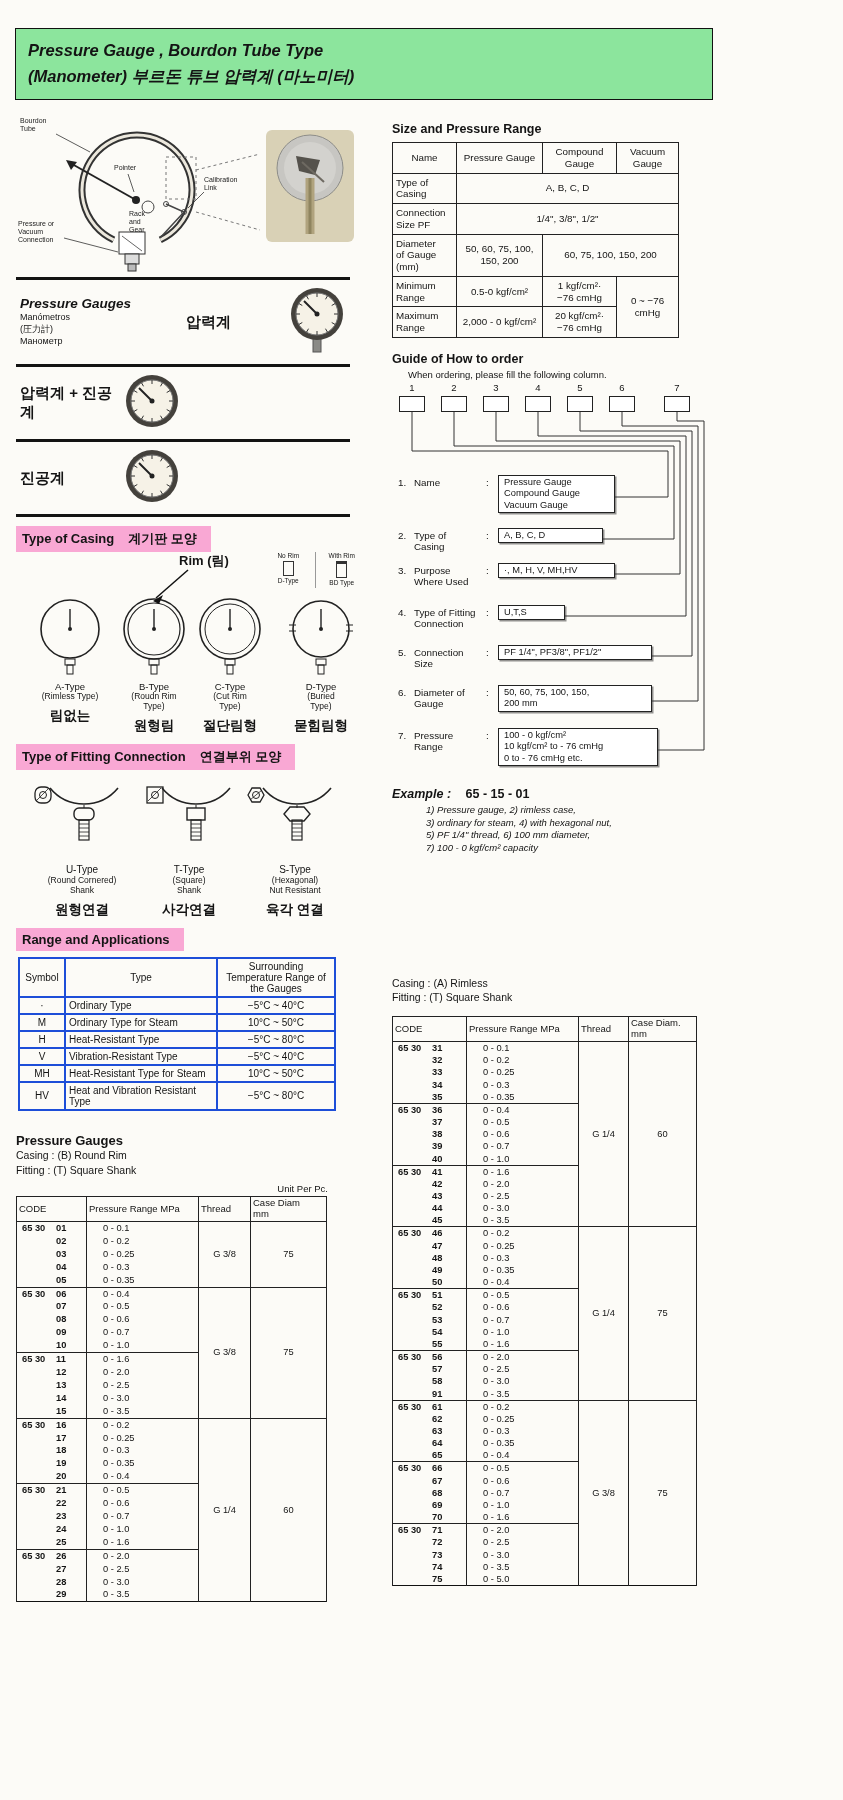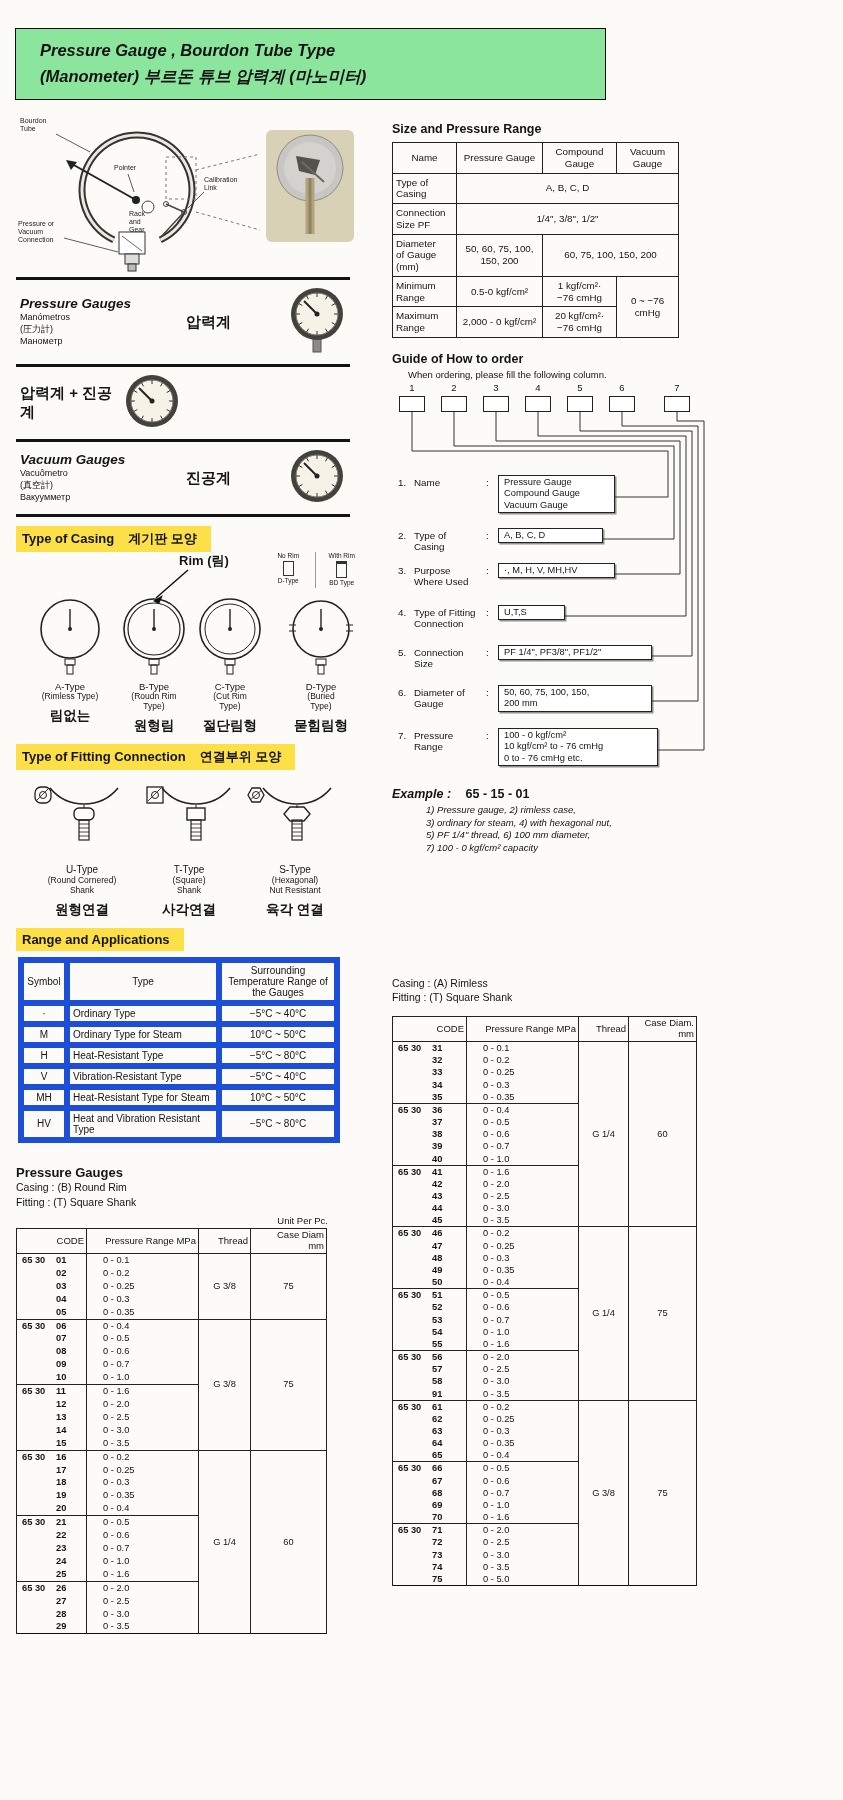"Pressure Gauge , Bourdon Tube" .hdr { padding: 8px 24px -> 8px 12px; width: 591px -> 698px }
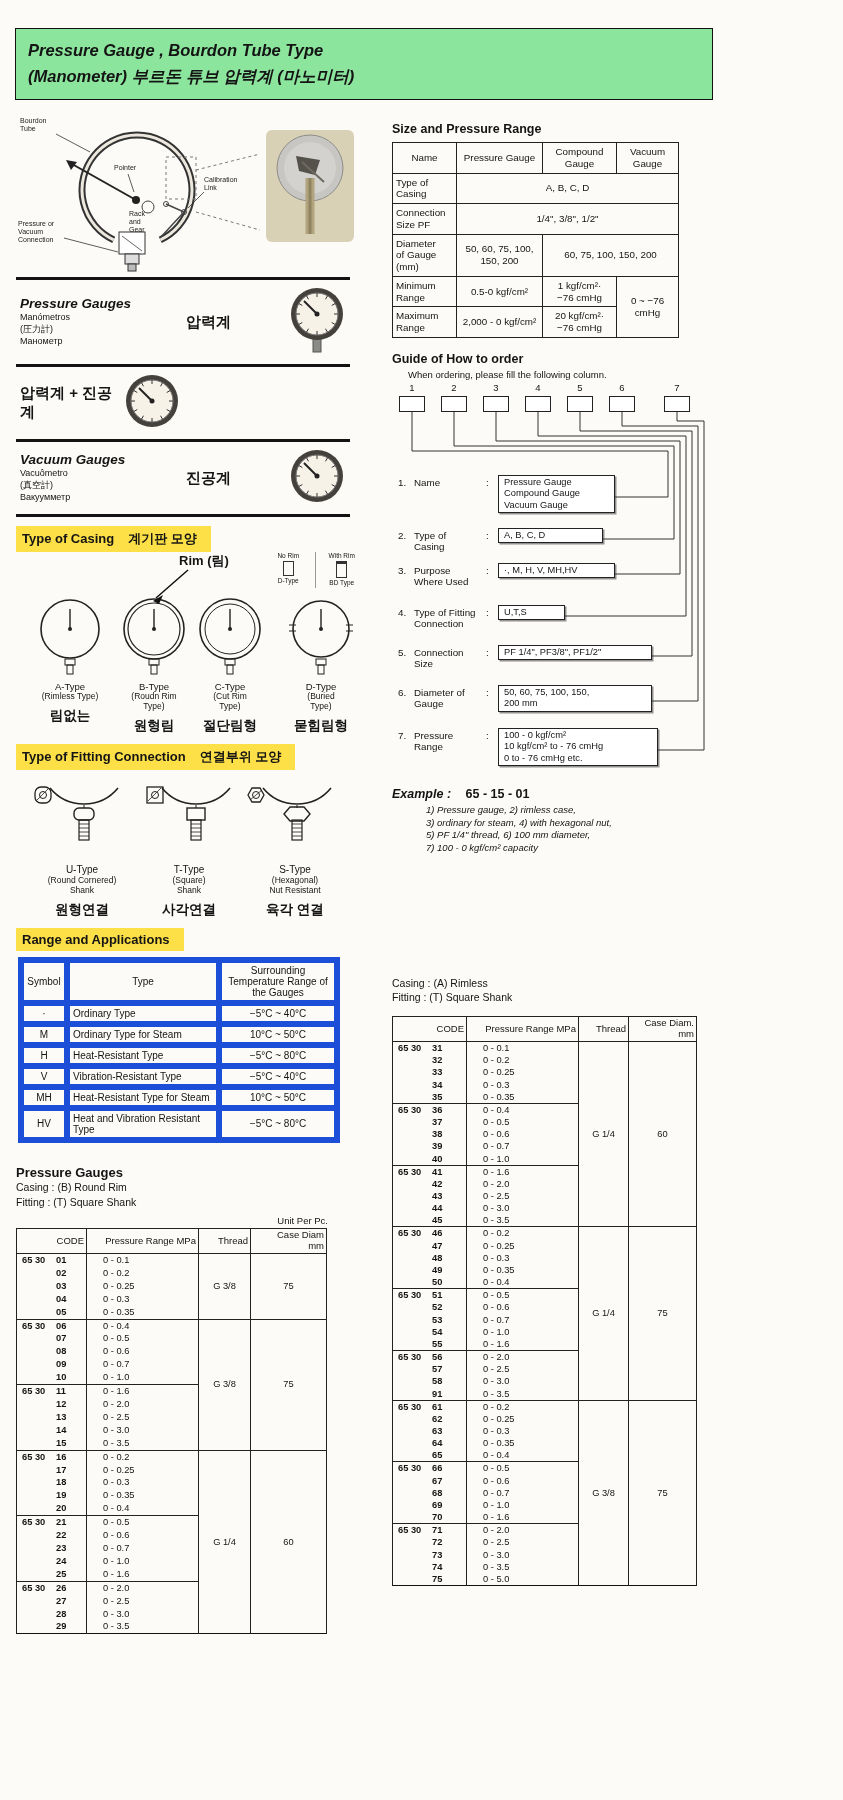"Vacuum Gauges" div.type-txt { html: <div> <div>Vacuum Gauges</div> <div>Vacuômetro</div> <div>(真空計)</div> <div>Вакуумметр</div> </div> -> none }
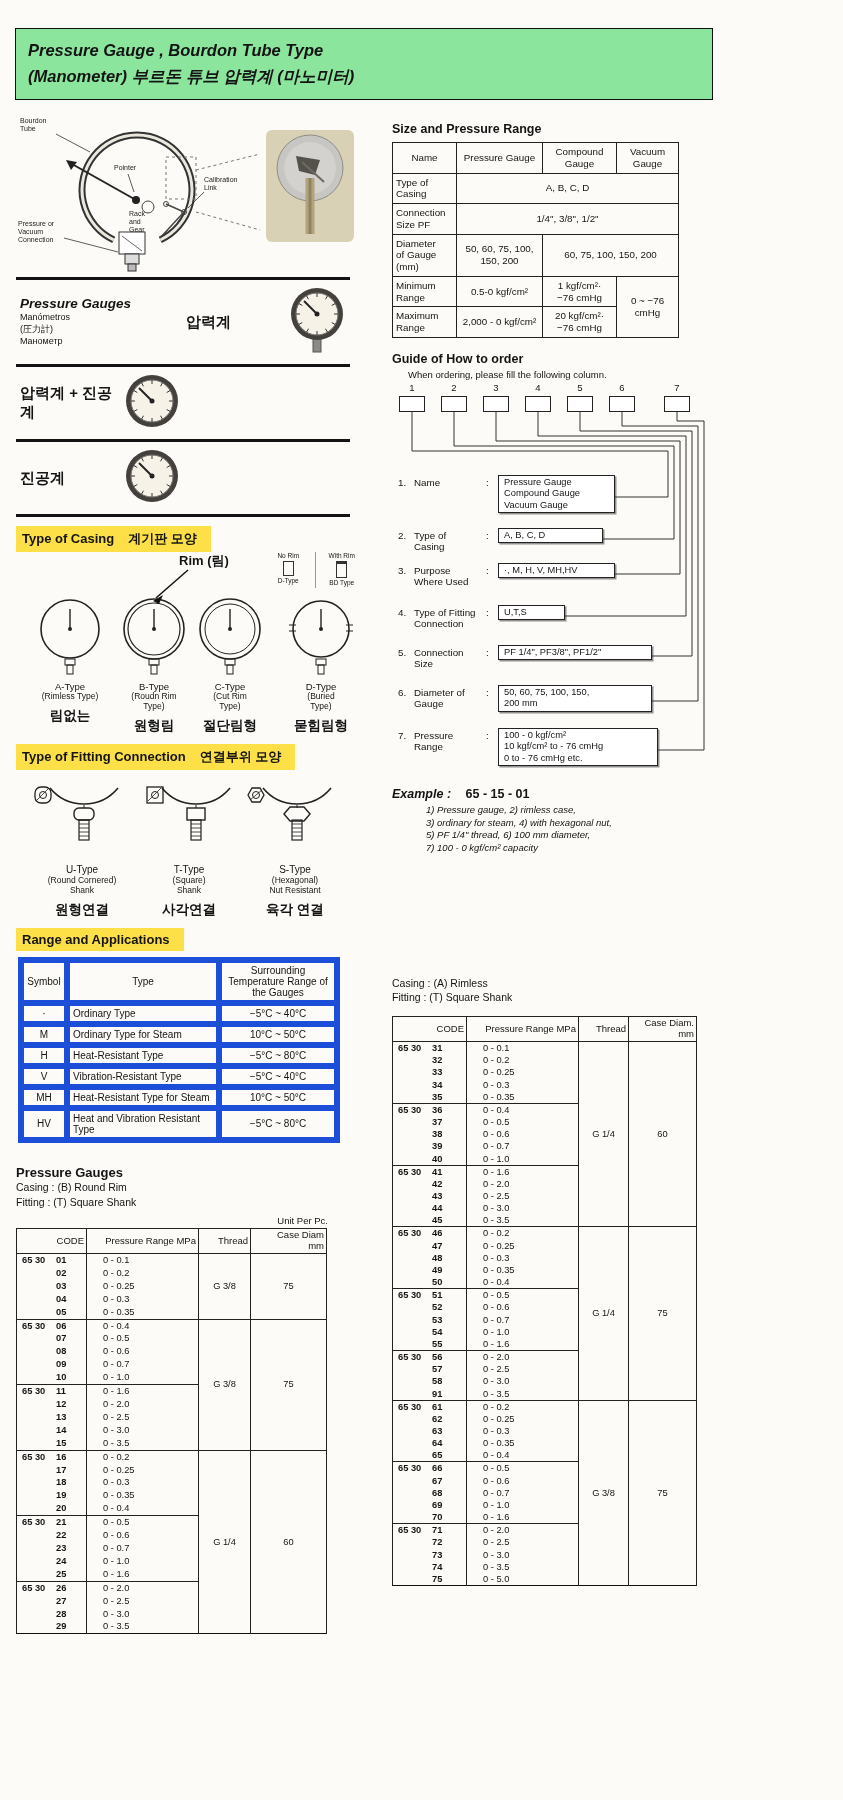"Type of Casing 계기판 모양" .sec-hdr { background: #fde047 -> #f9a8d4 }
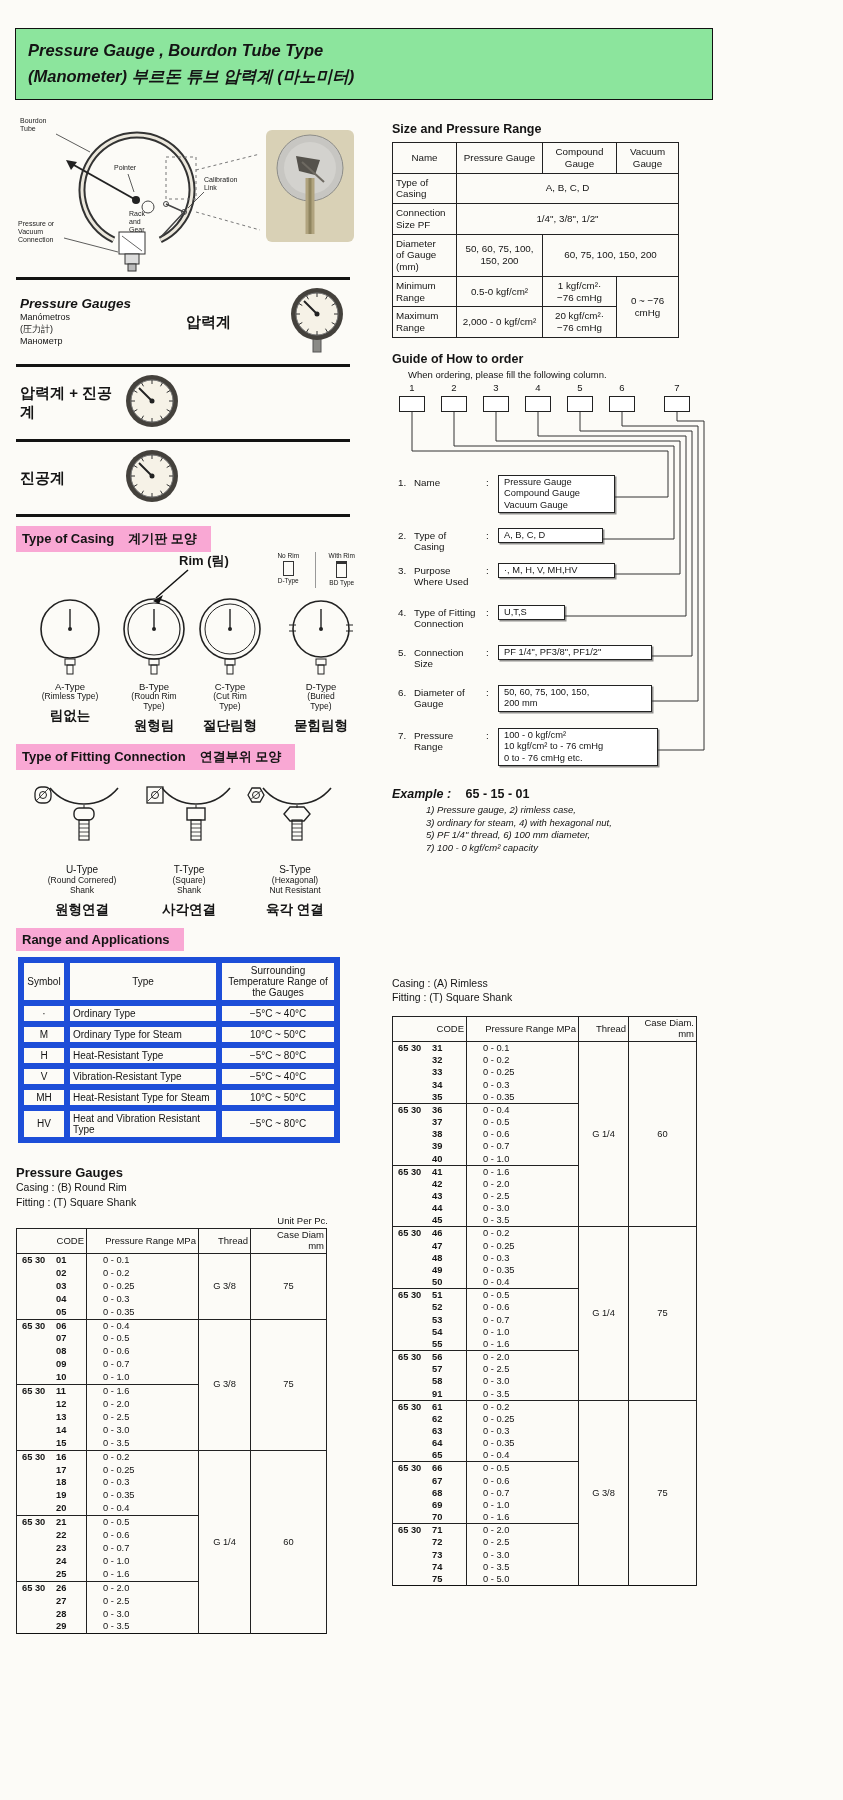"Surrounding Temperature Range of the" .ra-table th,.ra-table td { border: 6px solid #1d4ed8 -> 2px solid #1d4ed8 }
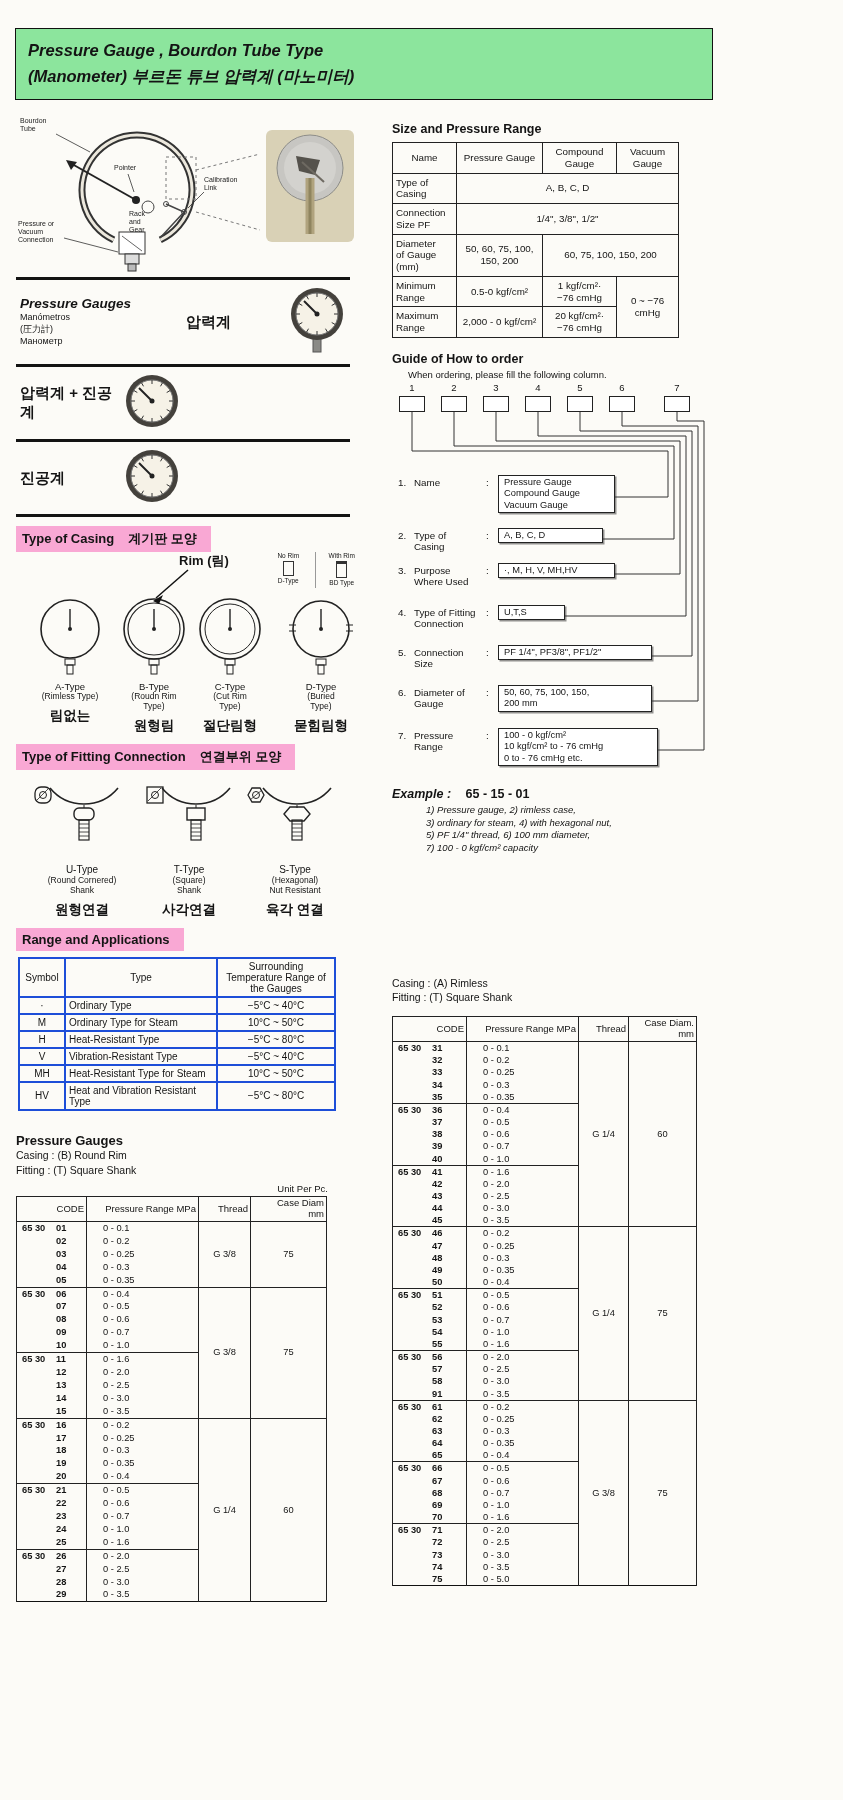"CODE" .ct th { text-align: right -> left }
